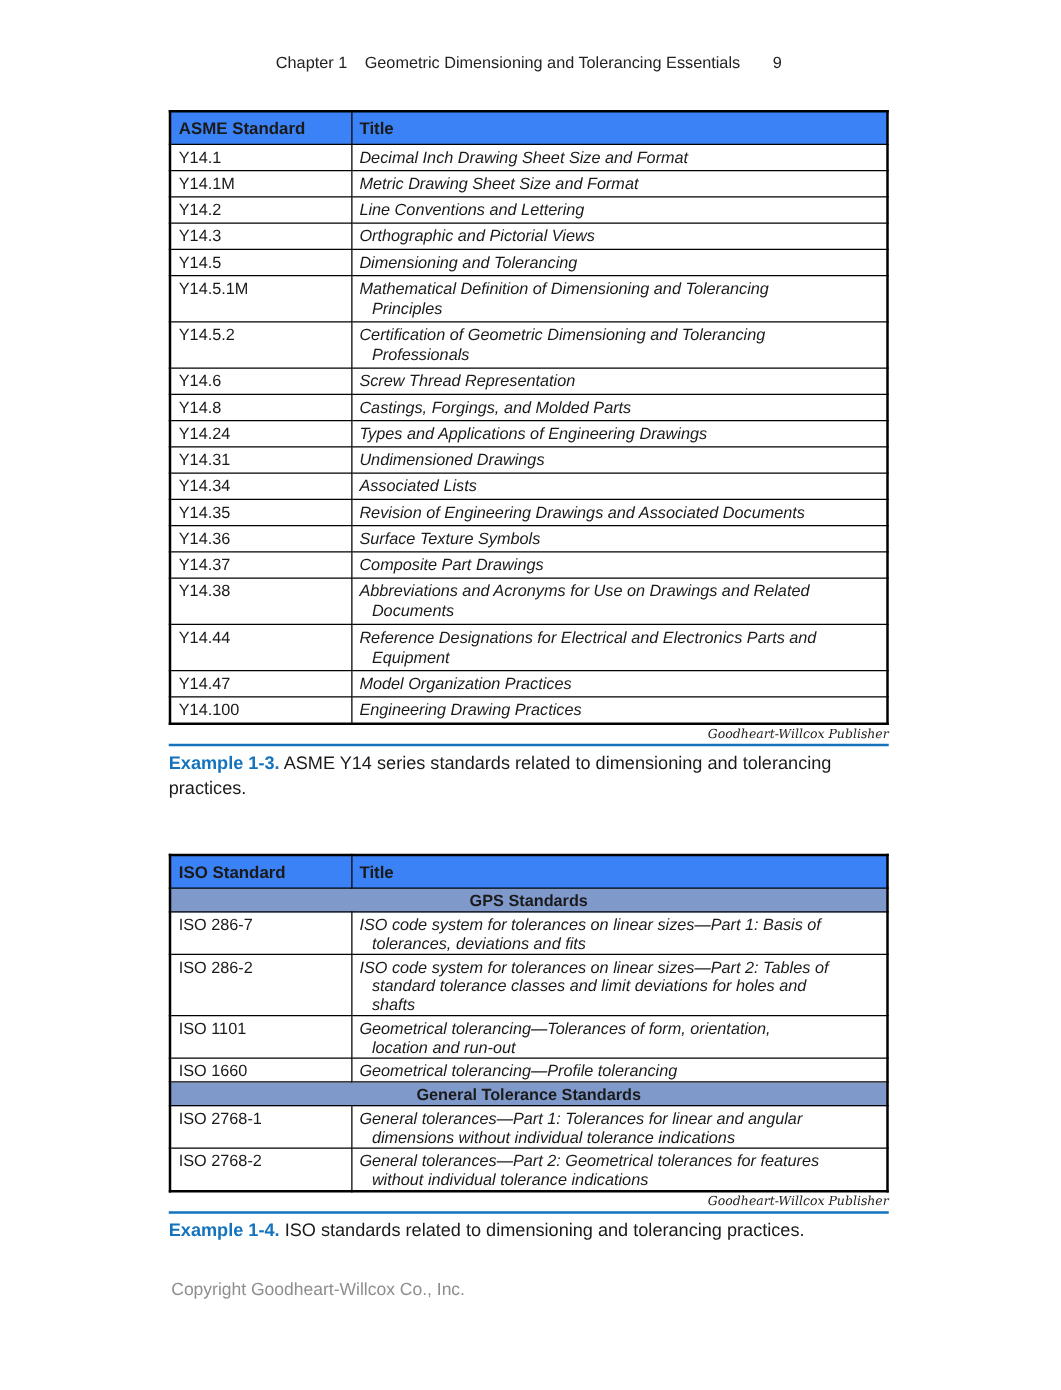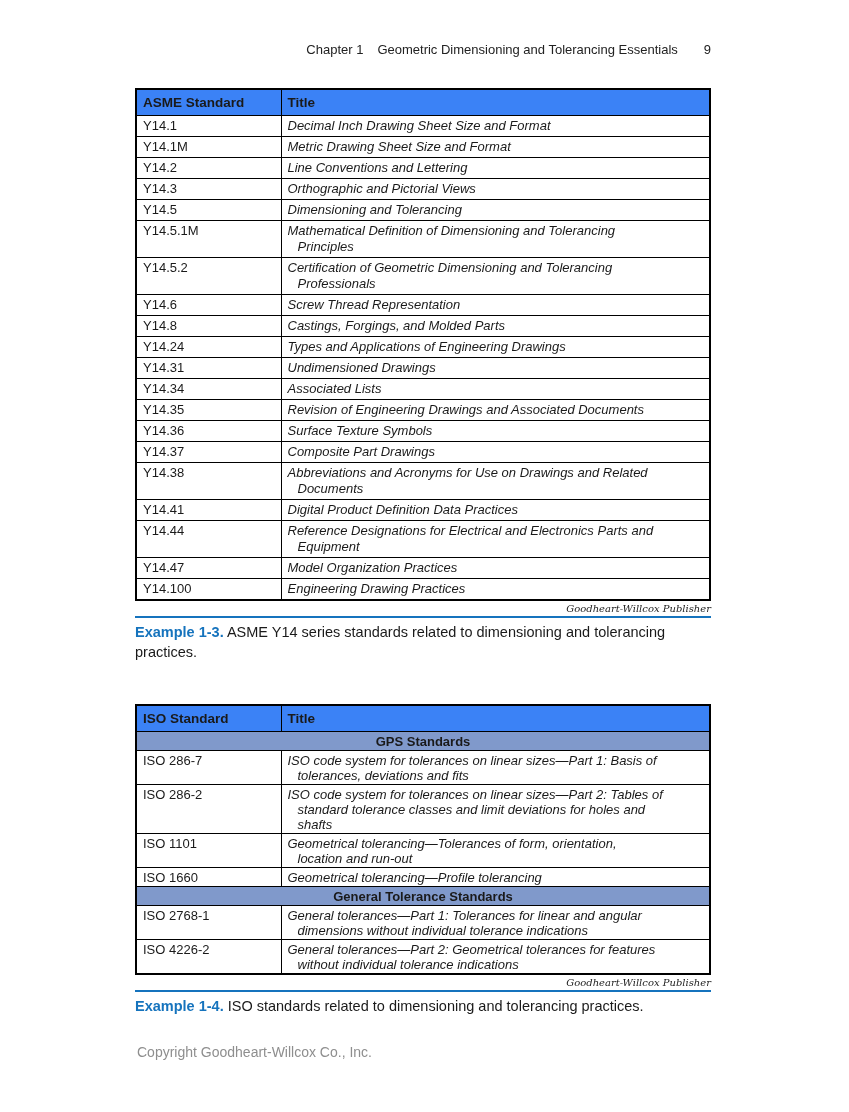"Chapter 1" .running-head { justify-content: flex-end -> center }
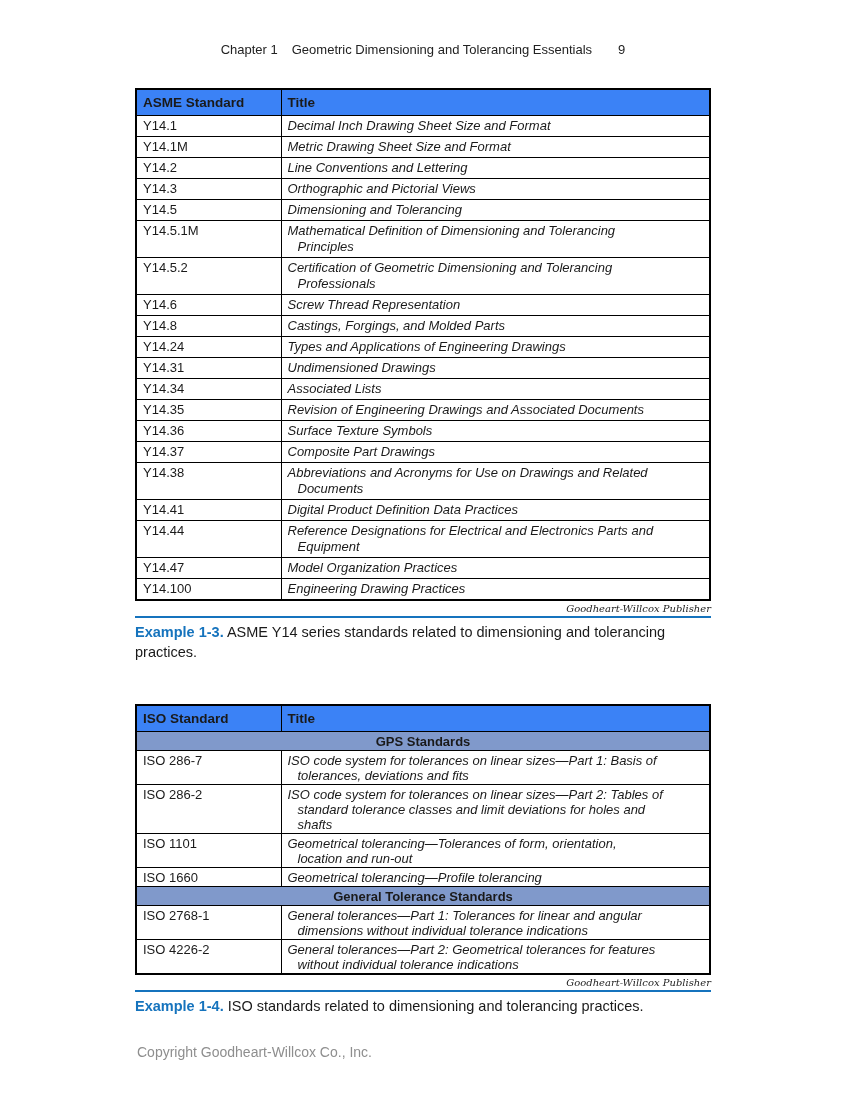"Y14.41" tr { html: <tr> <td>Y14.41</td> <td> <div>Digital Product Definition Data Practices</div> </td> </tr> -> none }
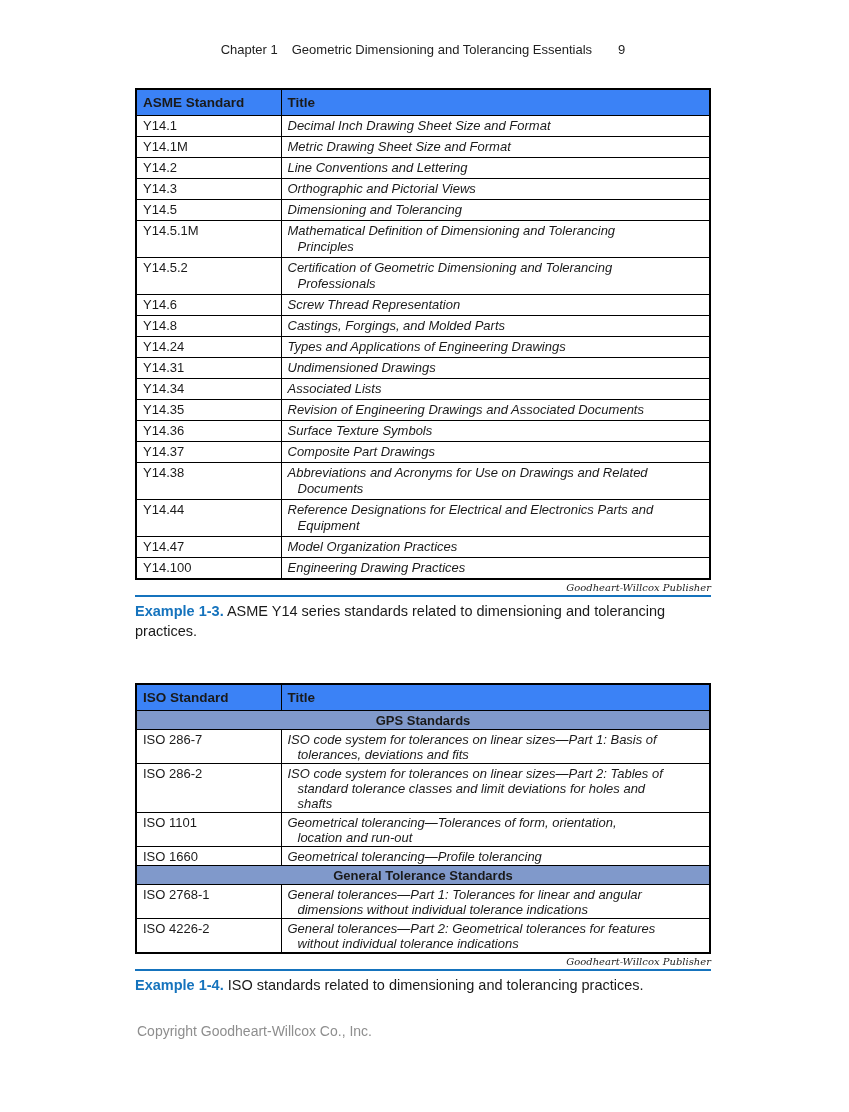"ISO 4226-2" td.code-cell { text: 4226-2 -> 2768-2 }
